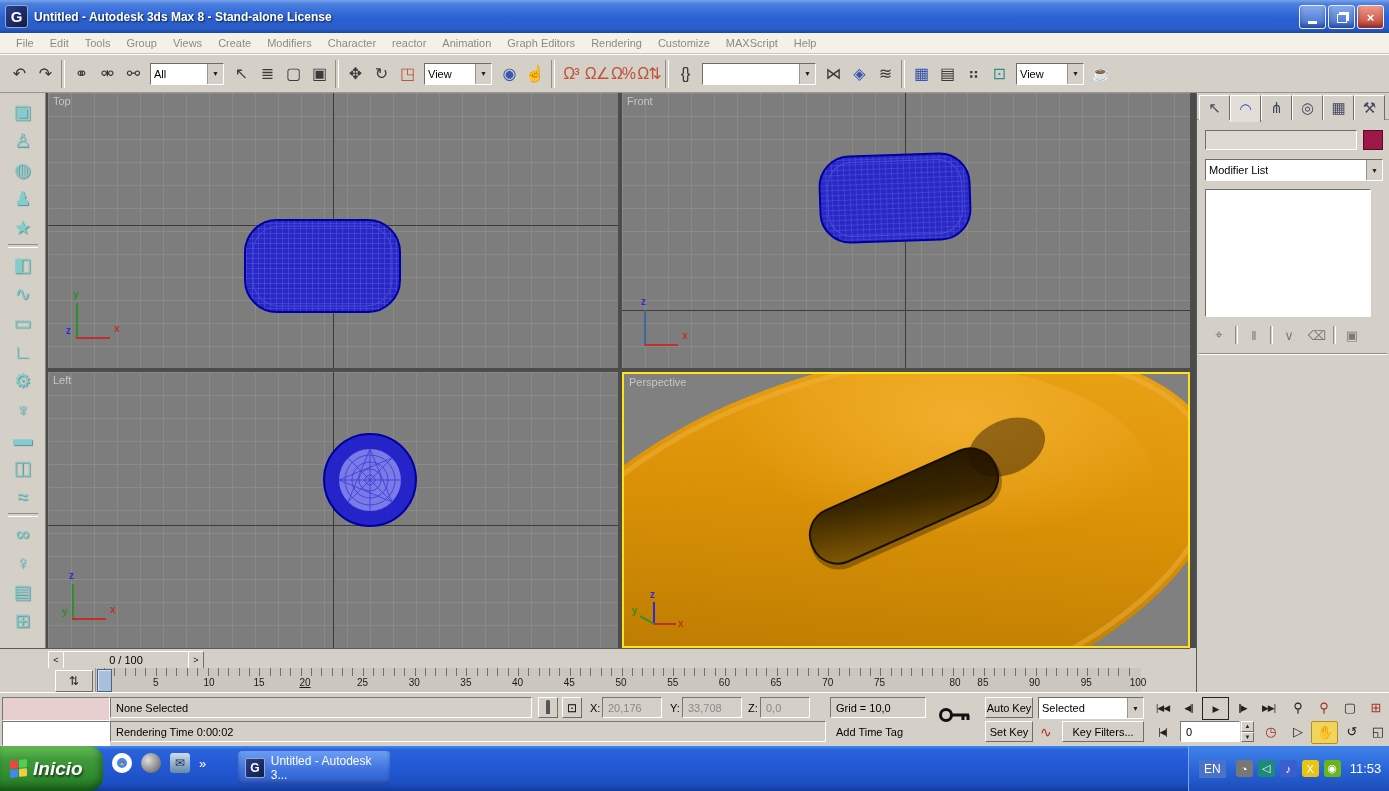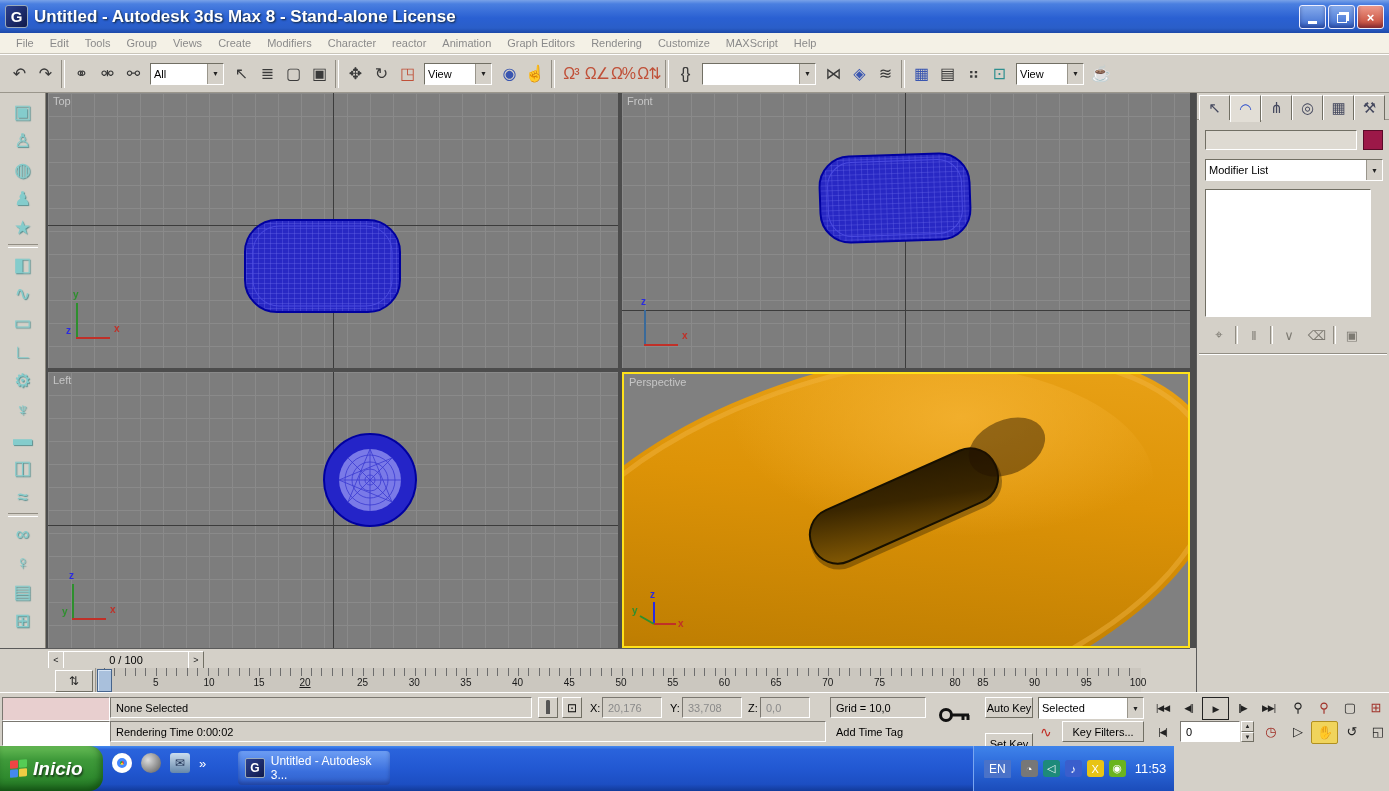"Untitled - Autodesk 3ds Max" #title-text { font-size: 17px -> 12px }
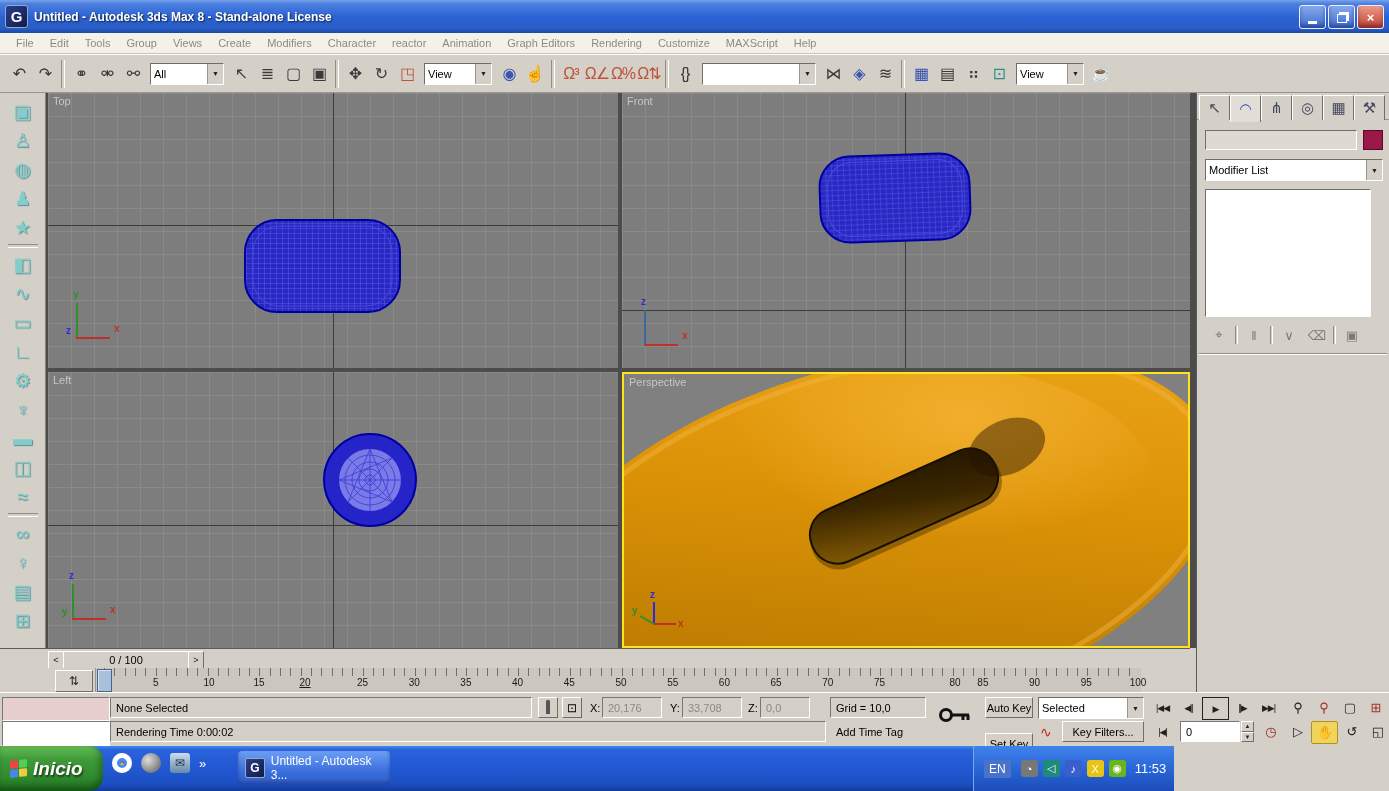"Set Key" div.sbtn { top: 40px -> 28px }
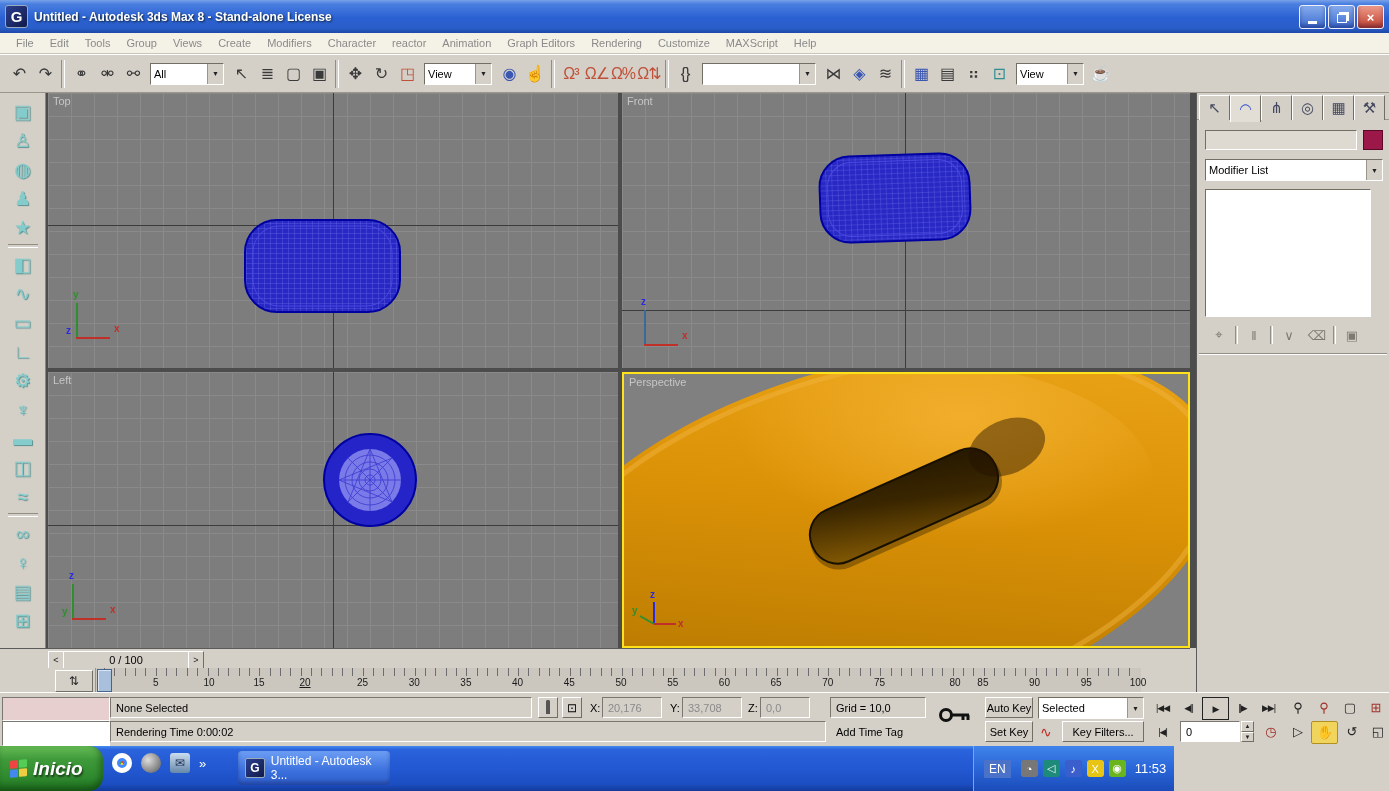"Inicio" #taskbar { width: 1174px -> 1389px }
